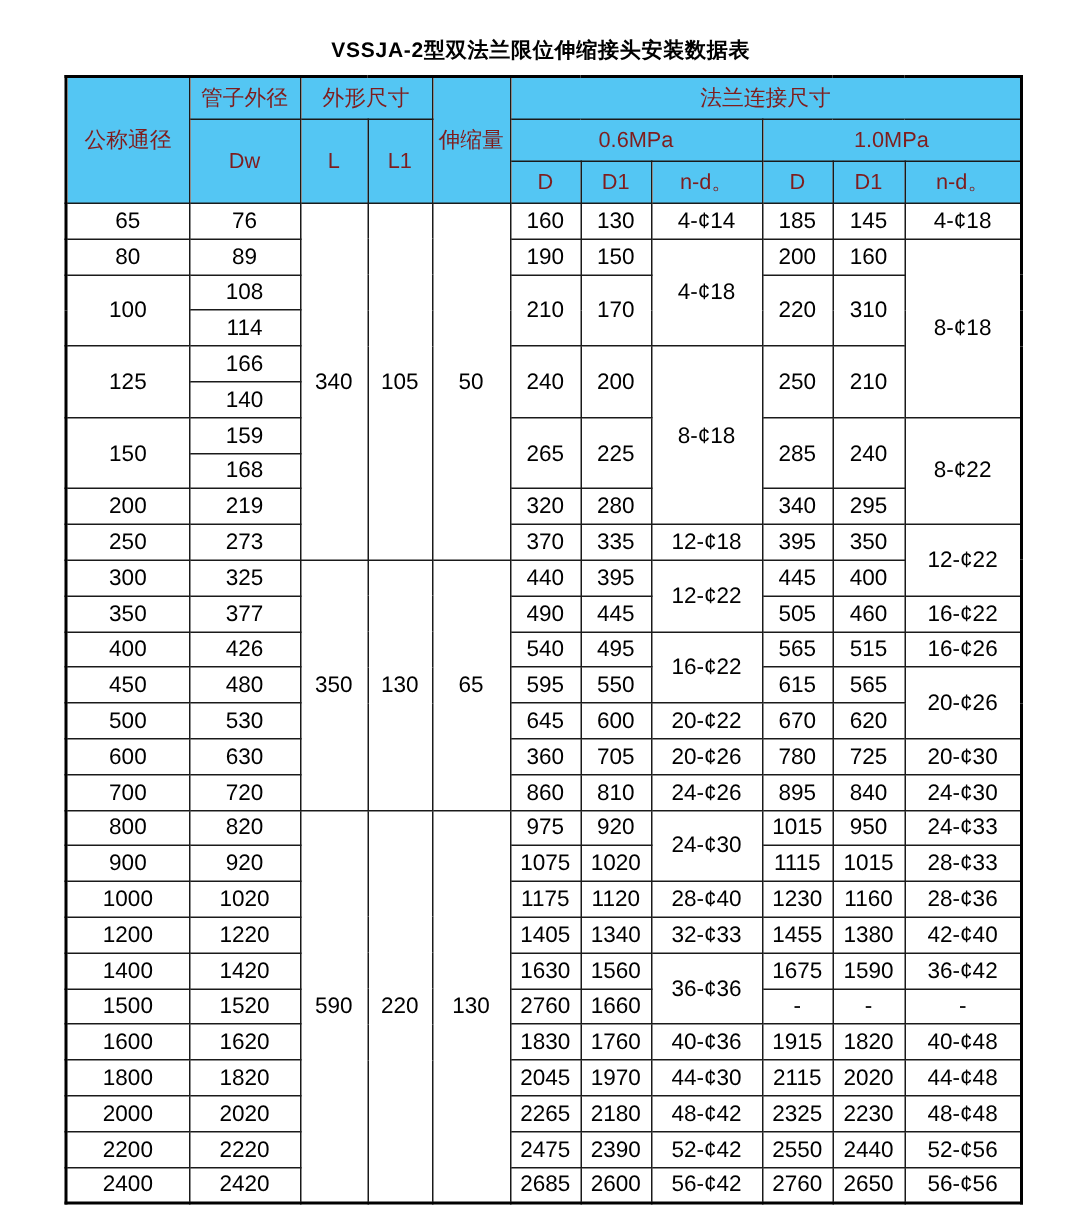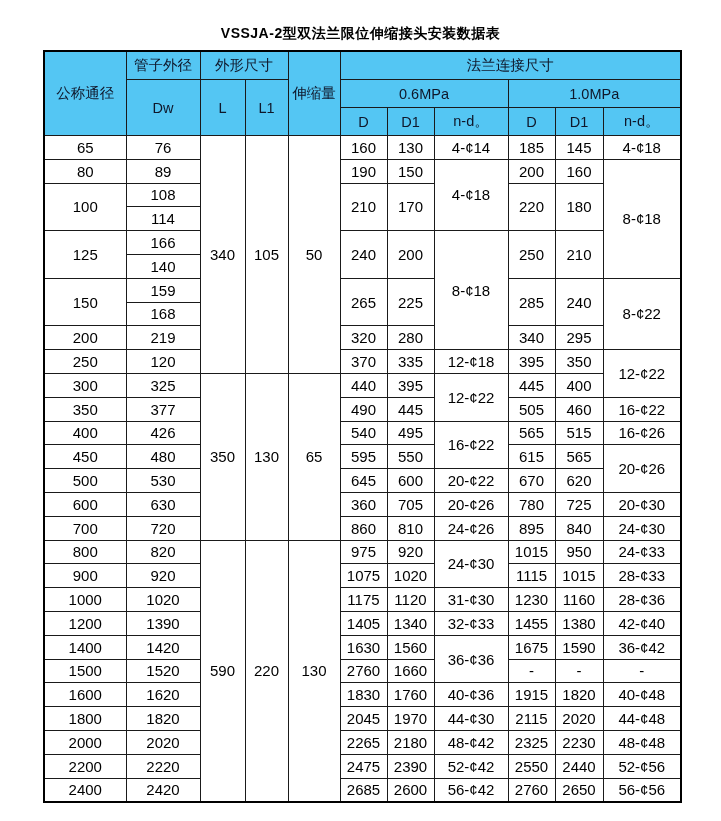"管子外径" table.data-table thead th { color: #0f172a -> #7f1d1d }
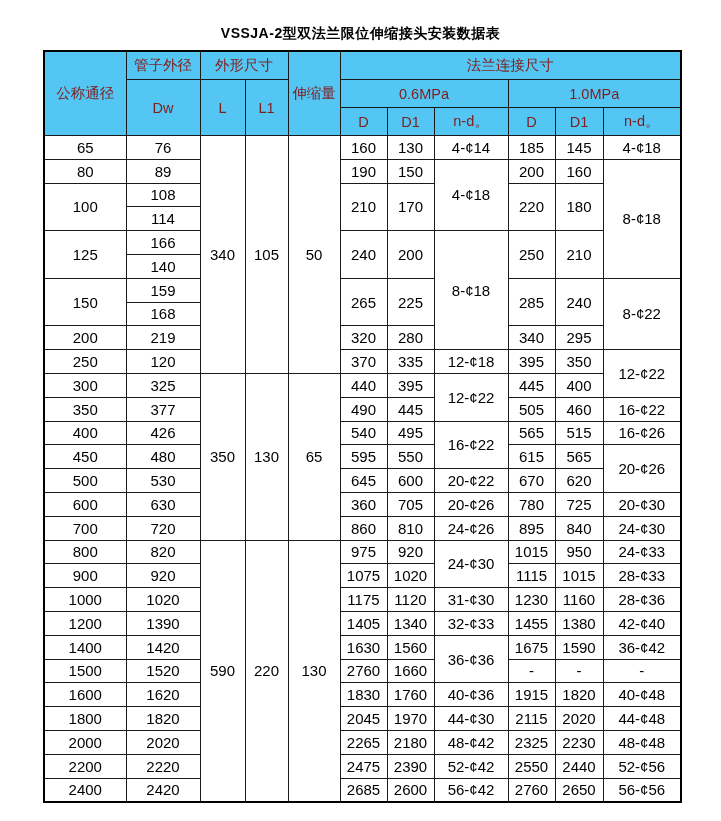"180" td { text: 180 -> 310 }
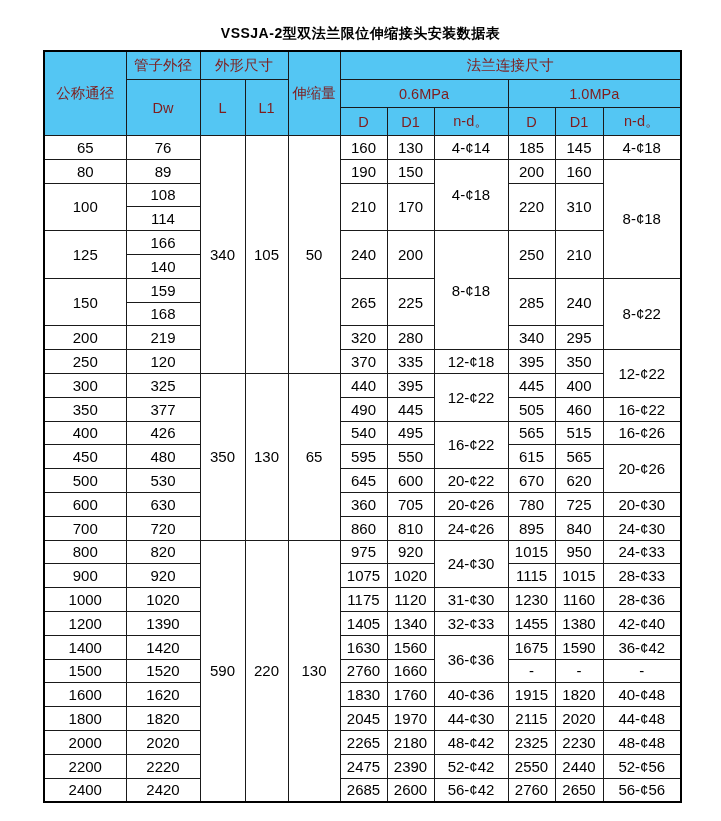"120" td { text: 120 -> 273 }
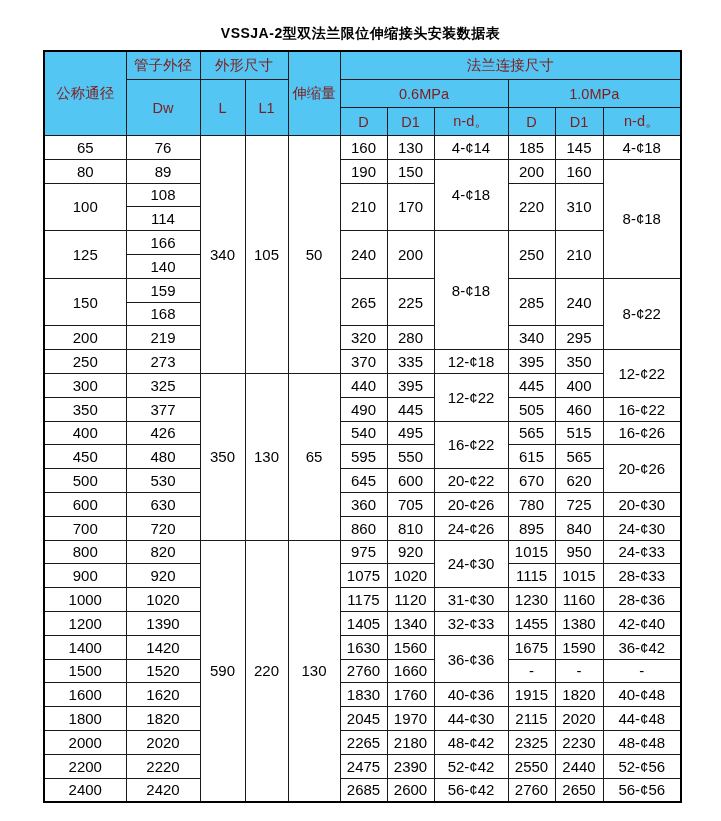"31-¢30" td { text: 31-¢30 -> 28-¢40 }
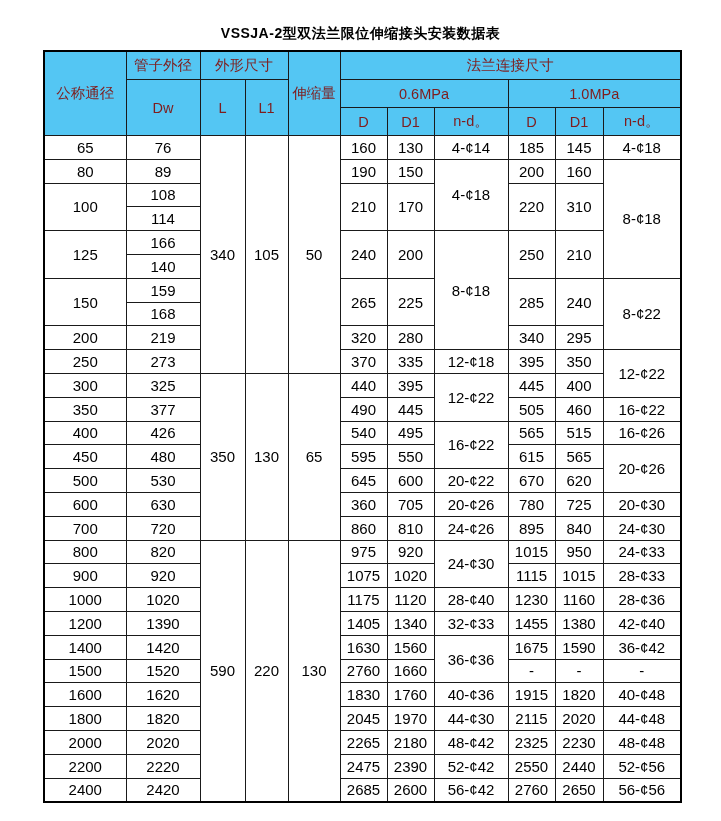"1390" td { text: 1390 -> 1220 }
